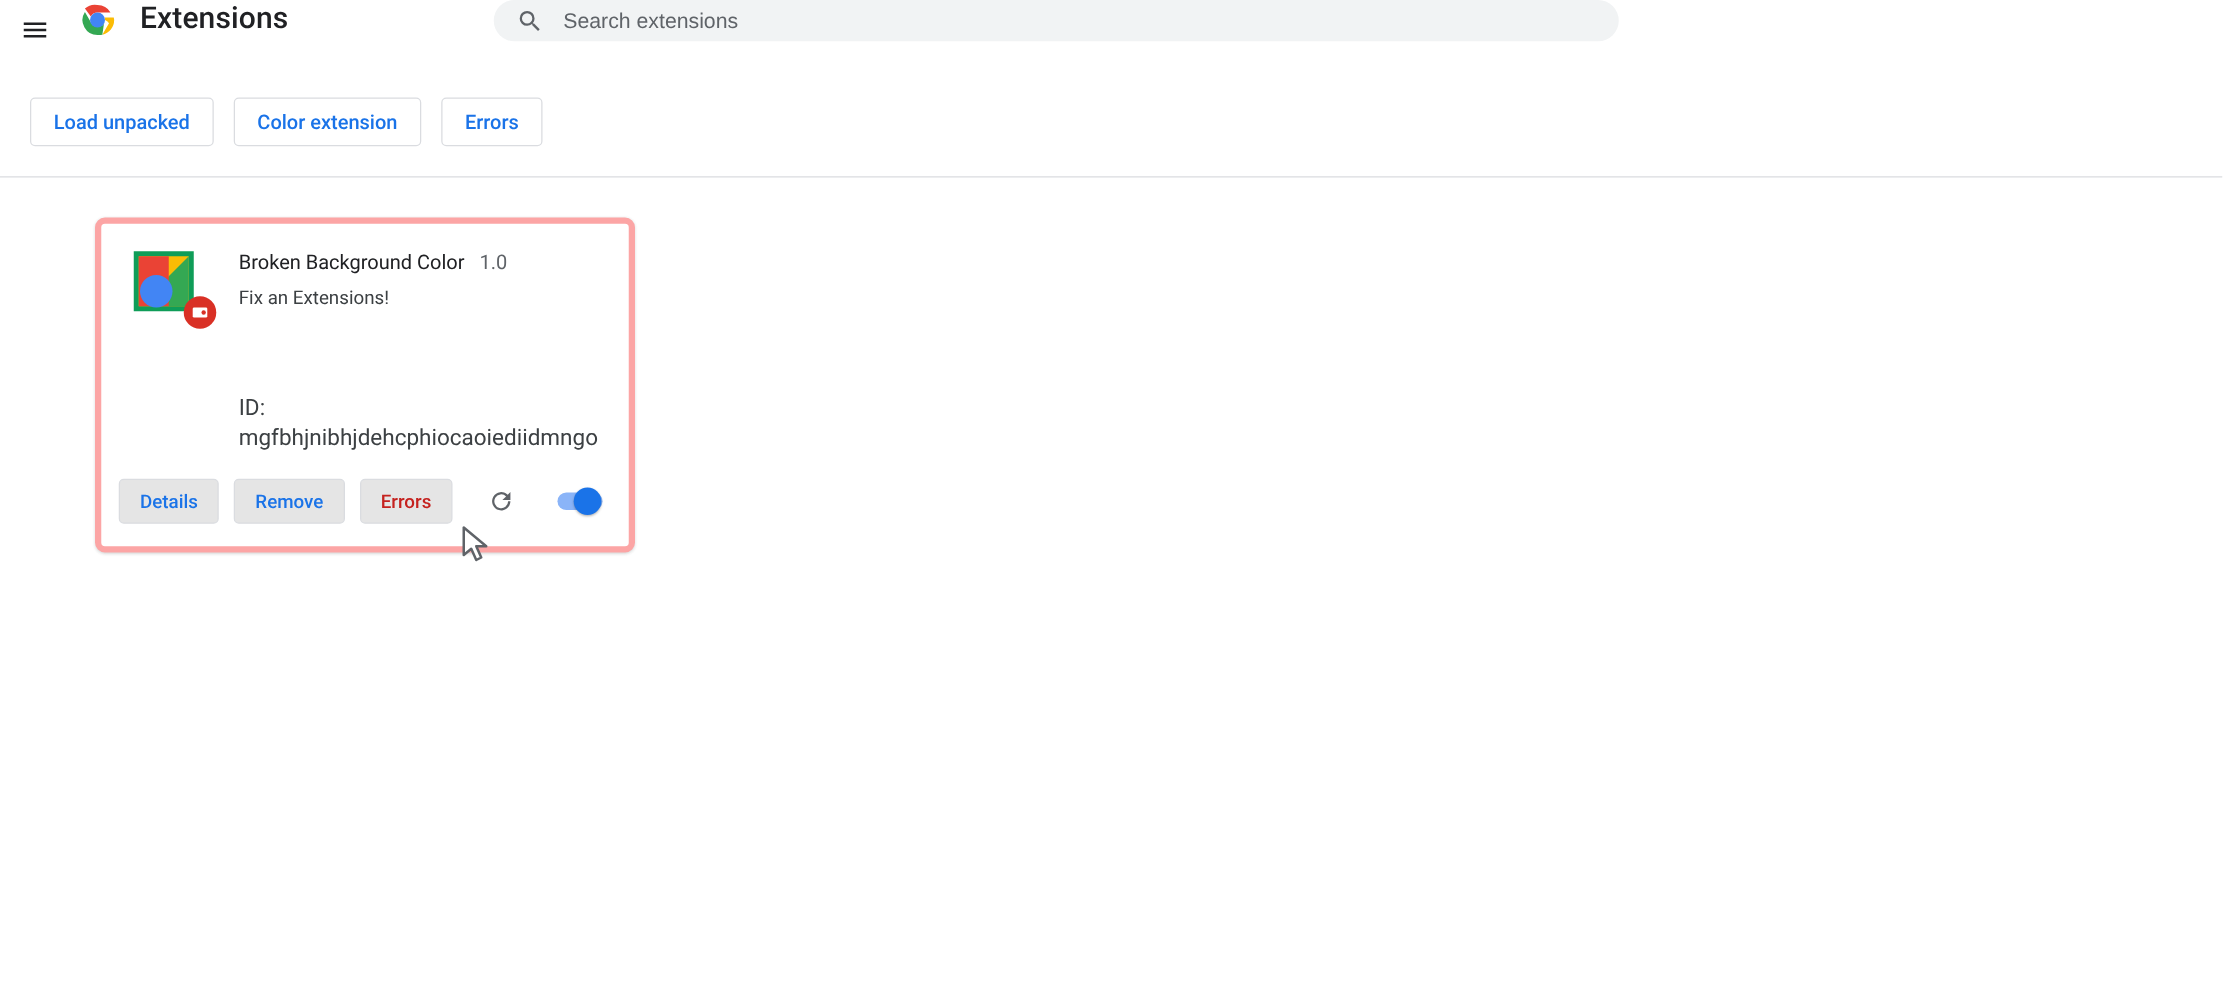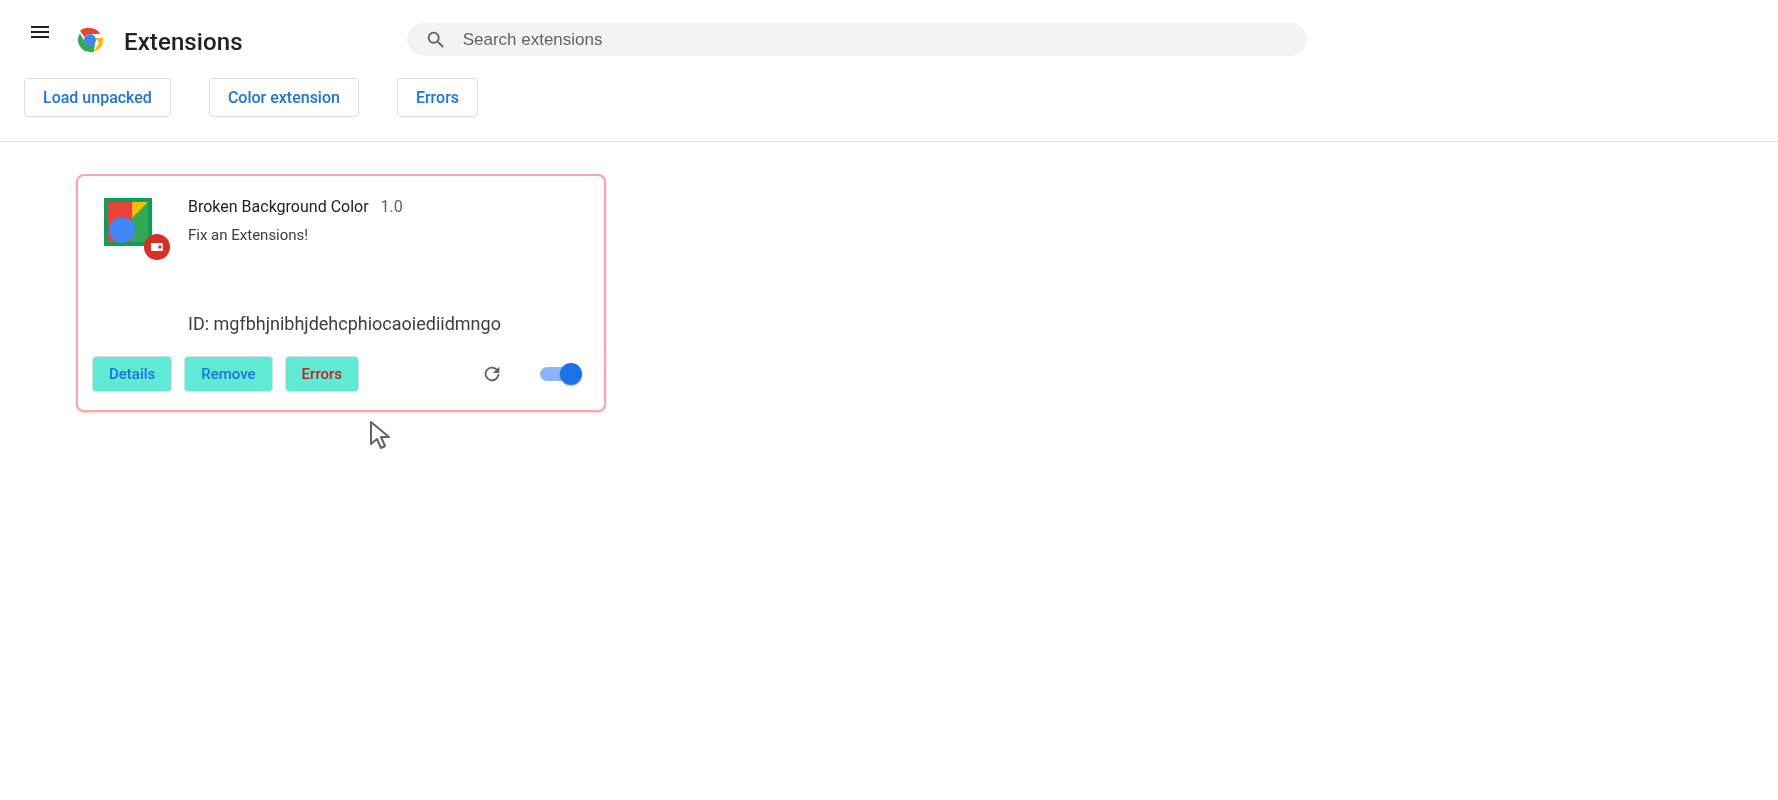"Extensions" .topbar { align-items: flex-end -> flex-start; padding: 0 16px -> 0 4px }
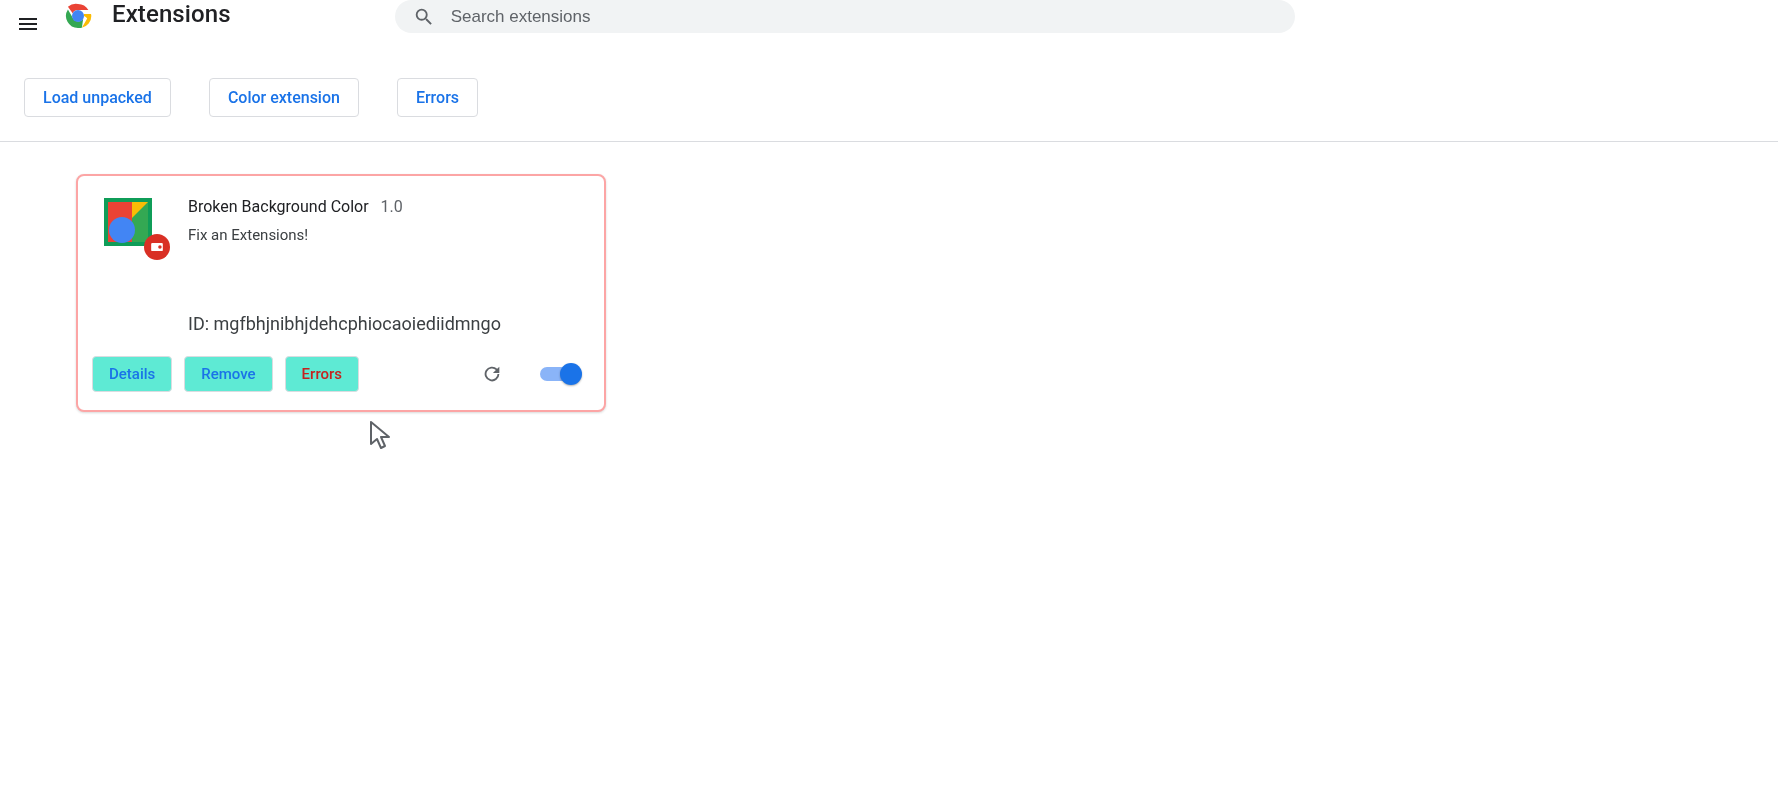"Load unpacked" .toolbar-row { gap: 38px -> 16px }
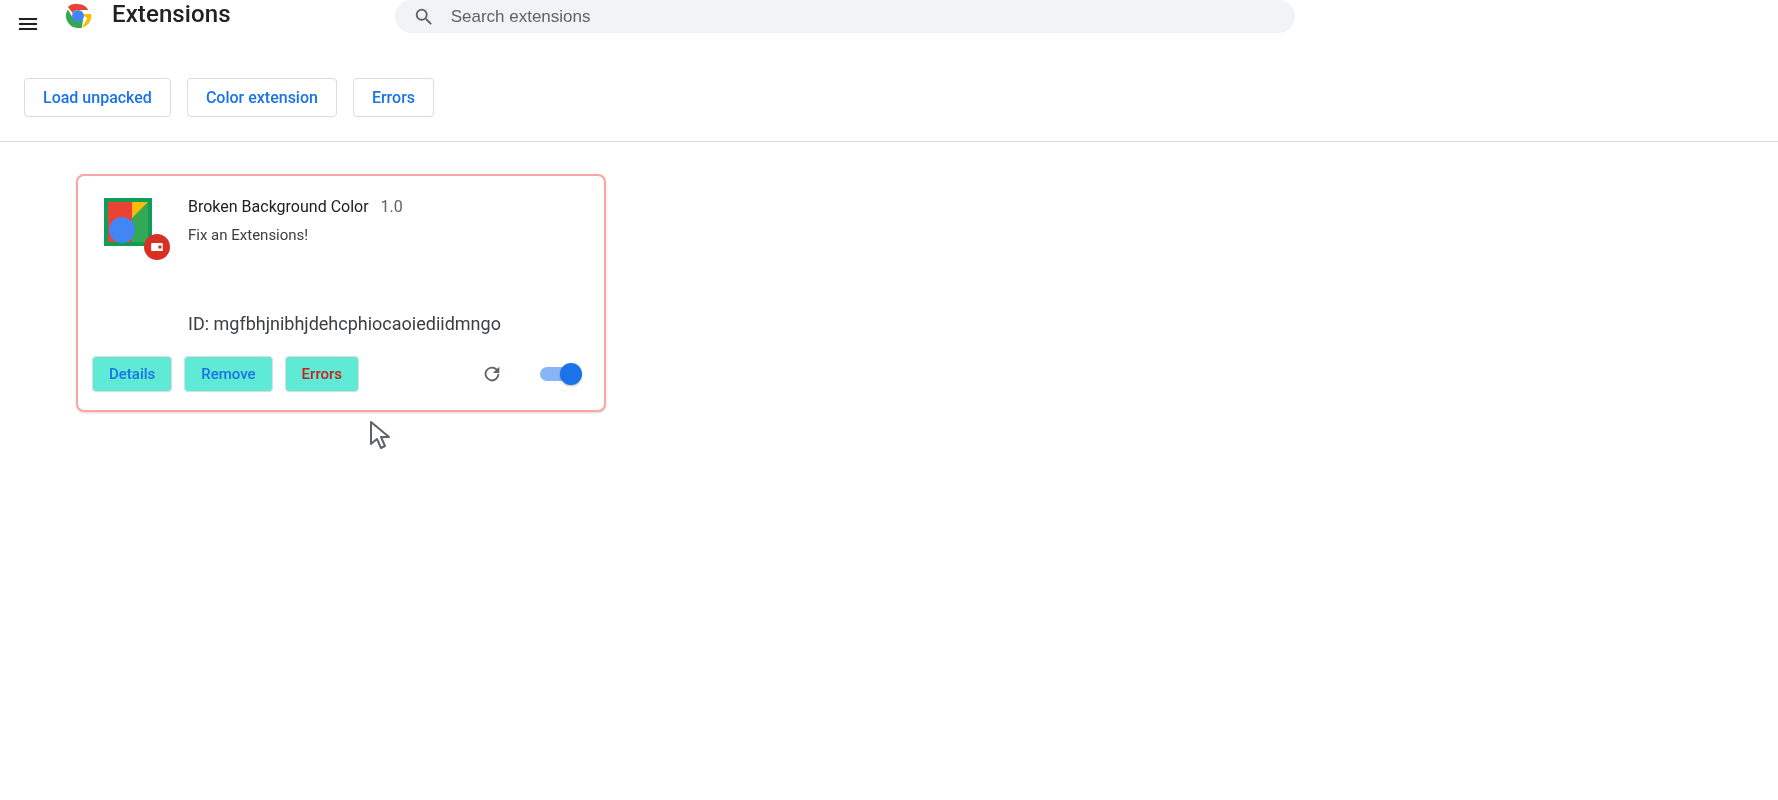"Broken Background Color 1.0" .card { border: 2px solid #fca5a5 -> 5px solid #fca5a5; width: 530px -> 432px }
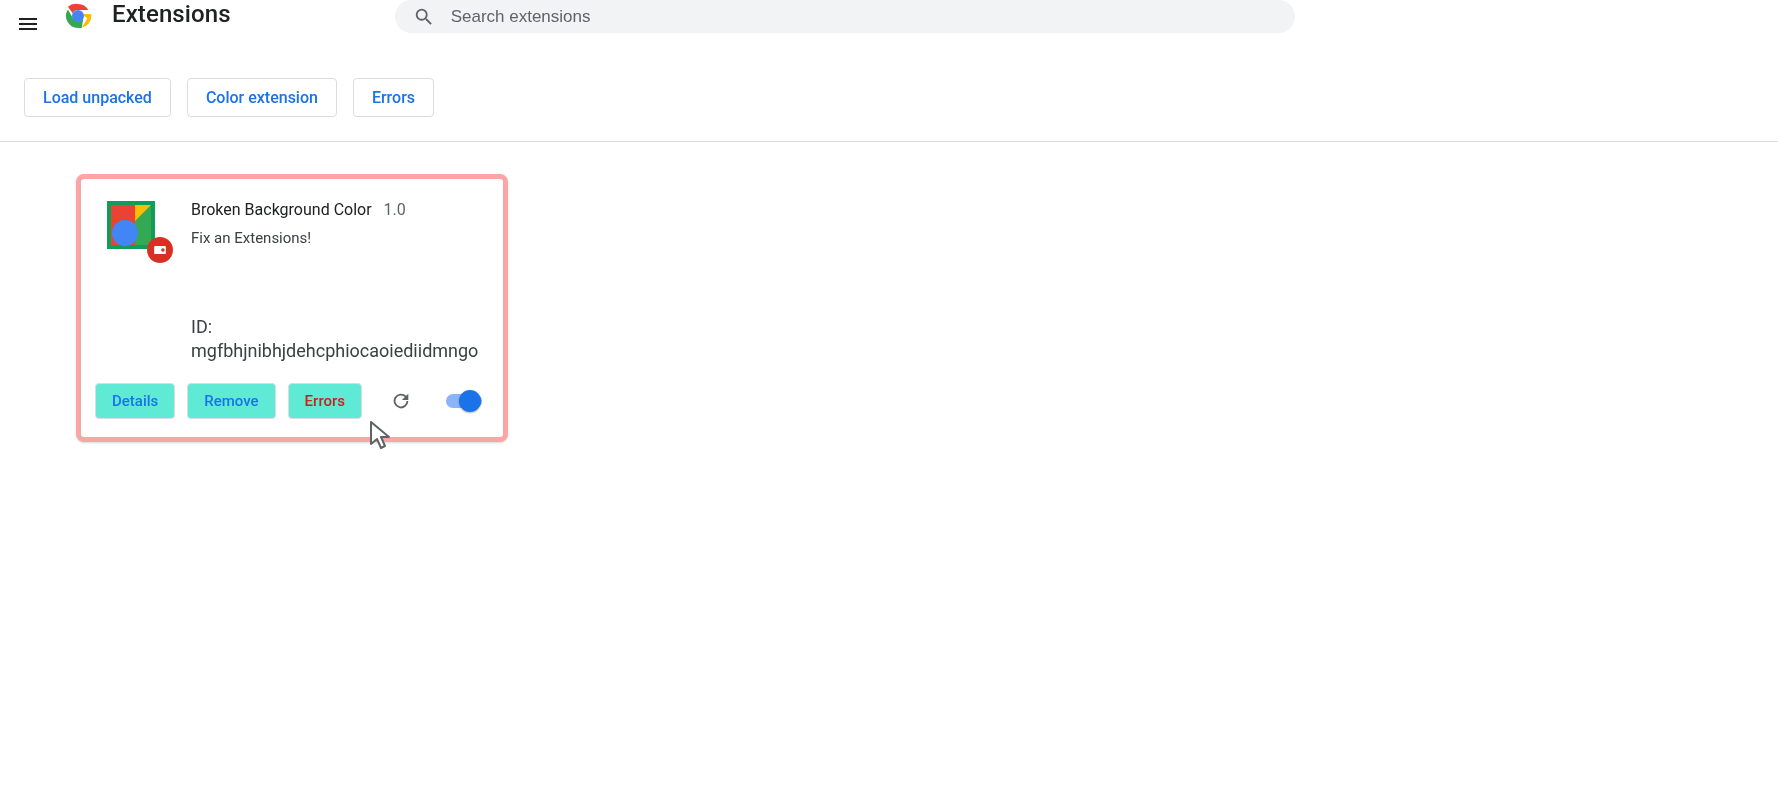"Details" .card-footer .obtn { background: #5eead4 -> #e5e5e5 }
